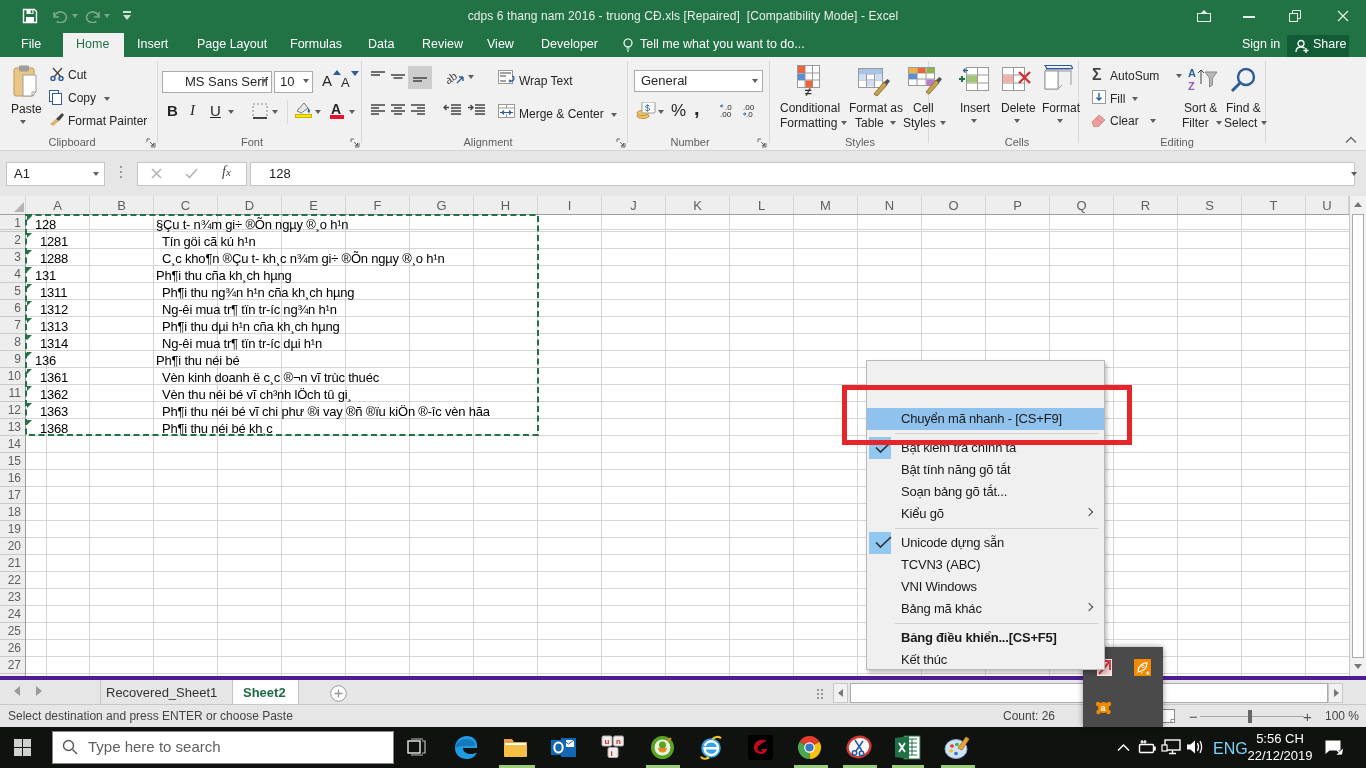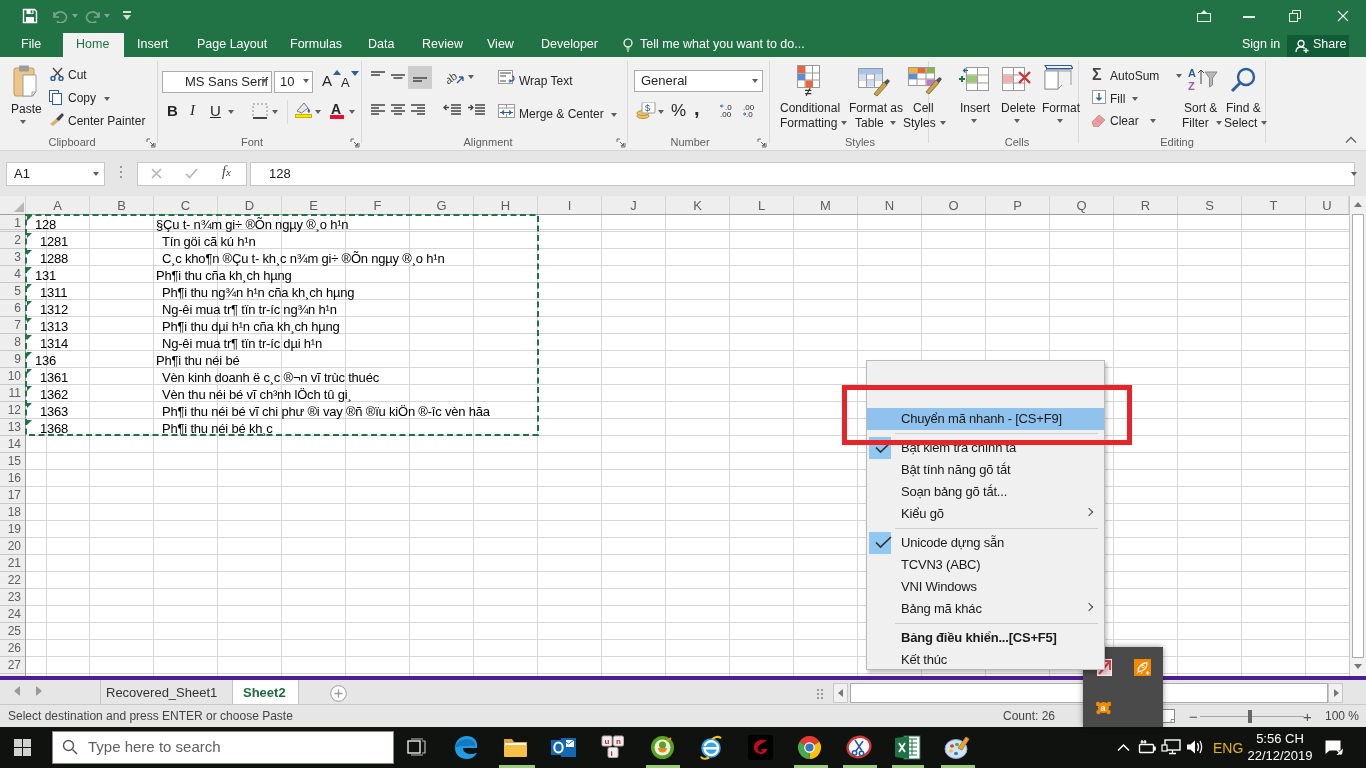"cdps 6 thang nam 2016" div.abs { html: none -> <div>cdps 6 thang nam 2016 - truong CĐ.xls [Repaired]&nbsp; [Compatibility Mode] - Excel</div> }
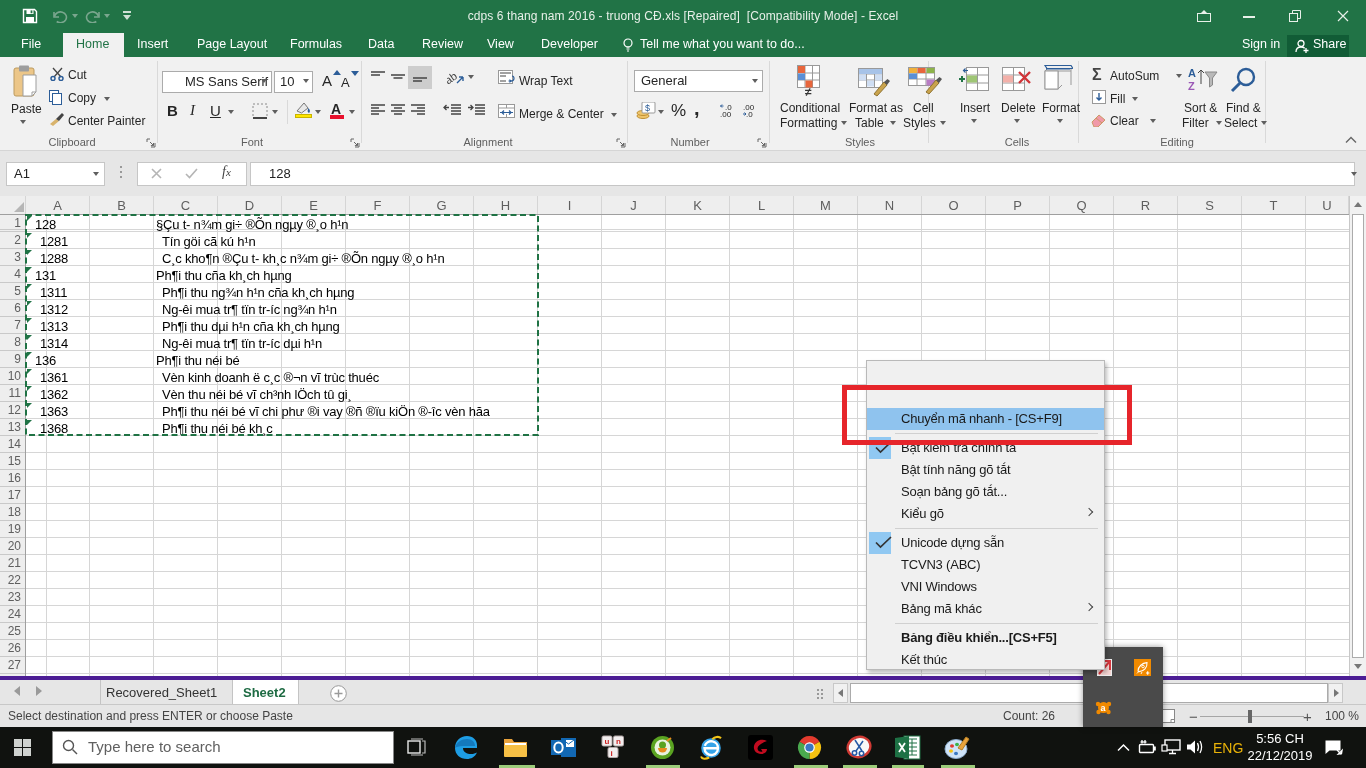"Center Painter" div.btntext { text: Center -> Format }
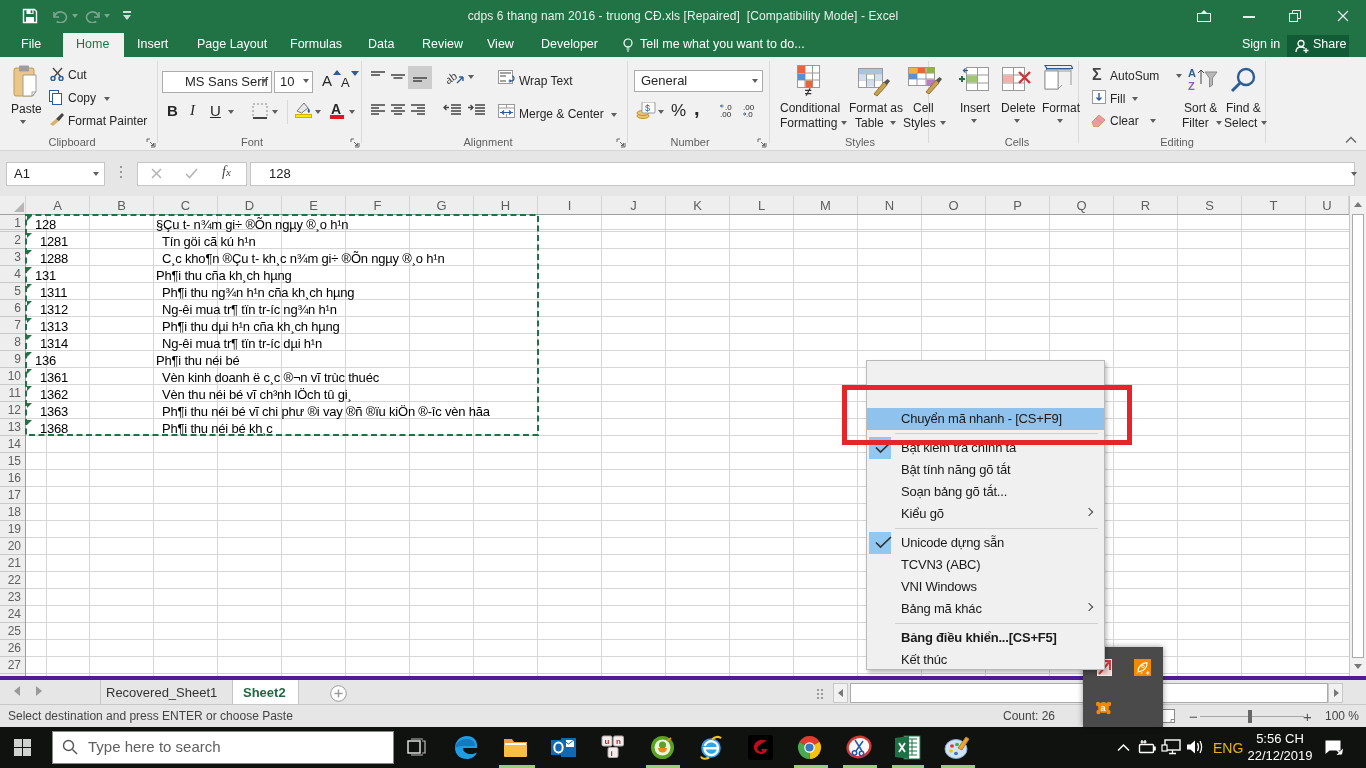"ENG" div.abs { color: #eab308 -> #7dd3fc; font-size: 14px -> 16px }
